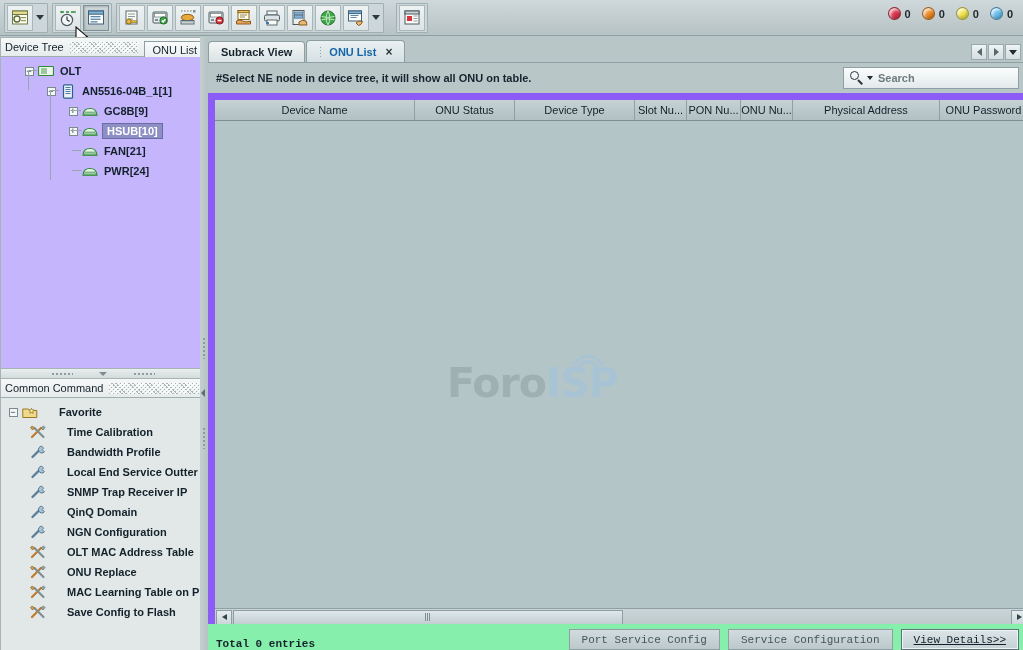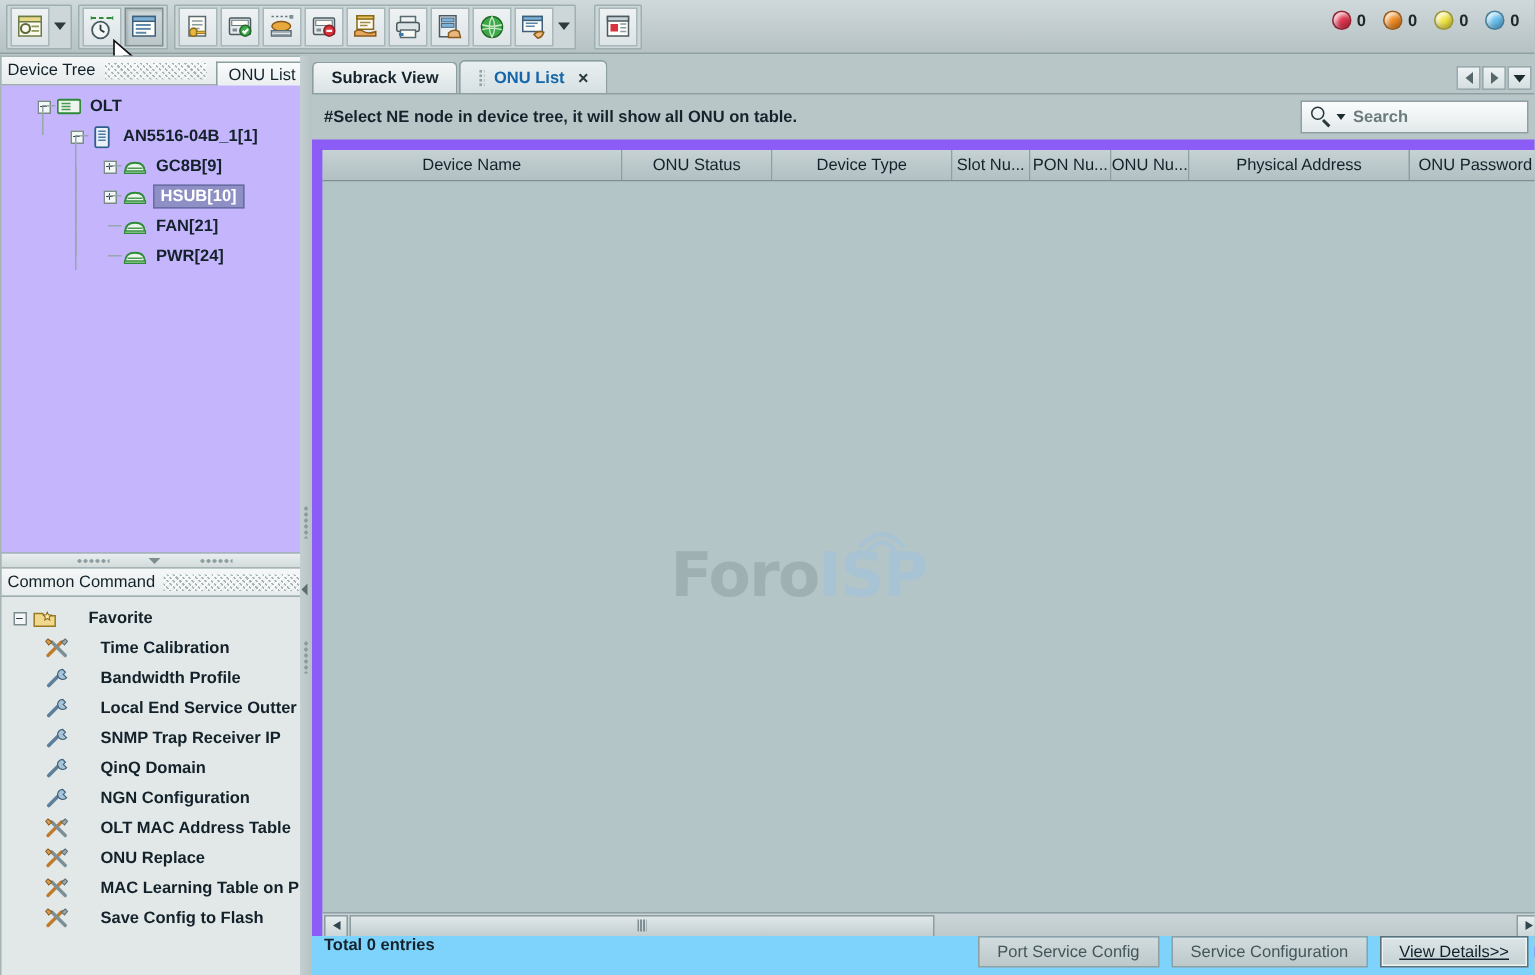"Search" .searchbox { width: 152px -> 176px }
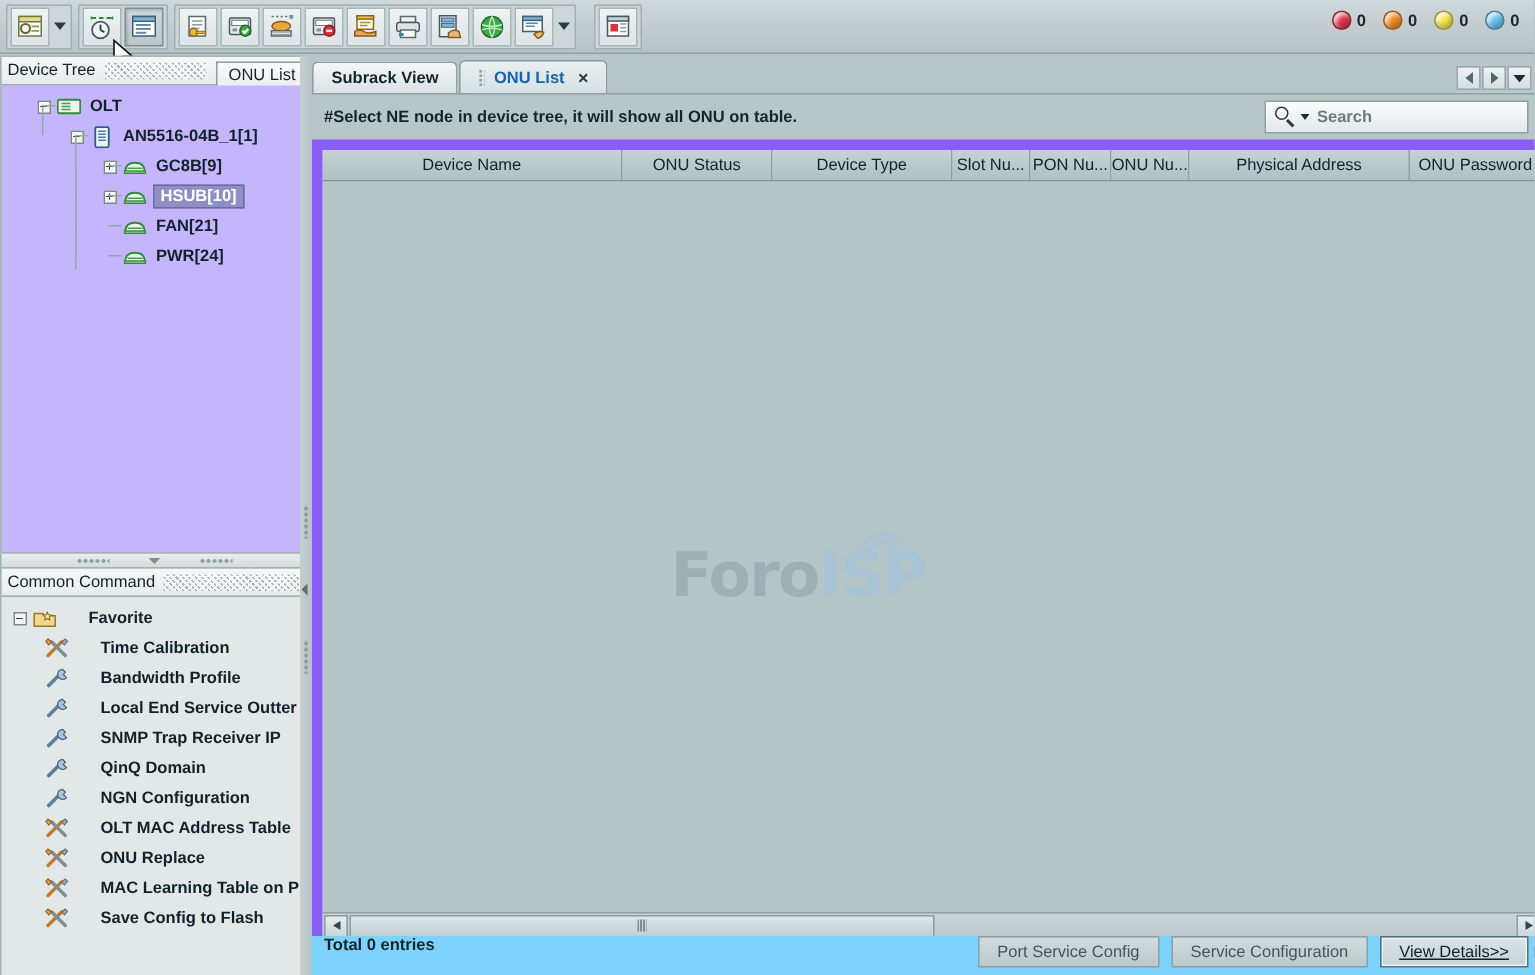"Total 0 entries" .statusbar { align-items: flex-start -> flex-end; background: #7dd3fc -> #86efac; font-family: none -> Liberation Mono, monospace }
